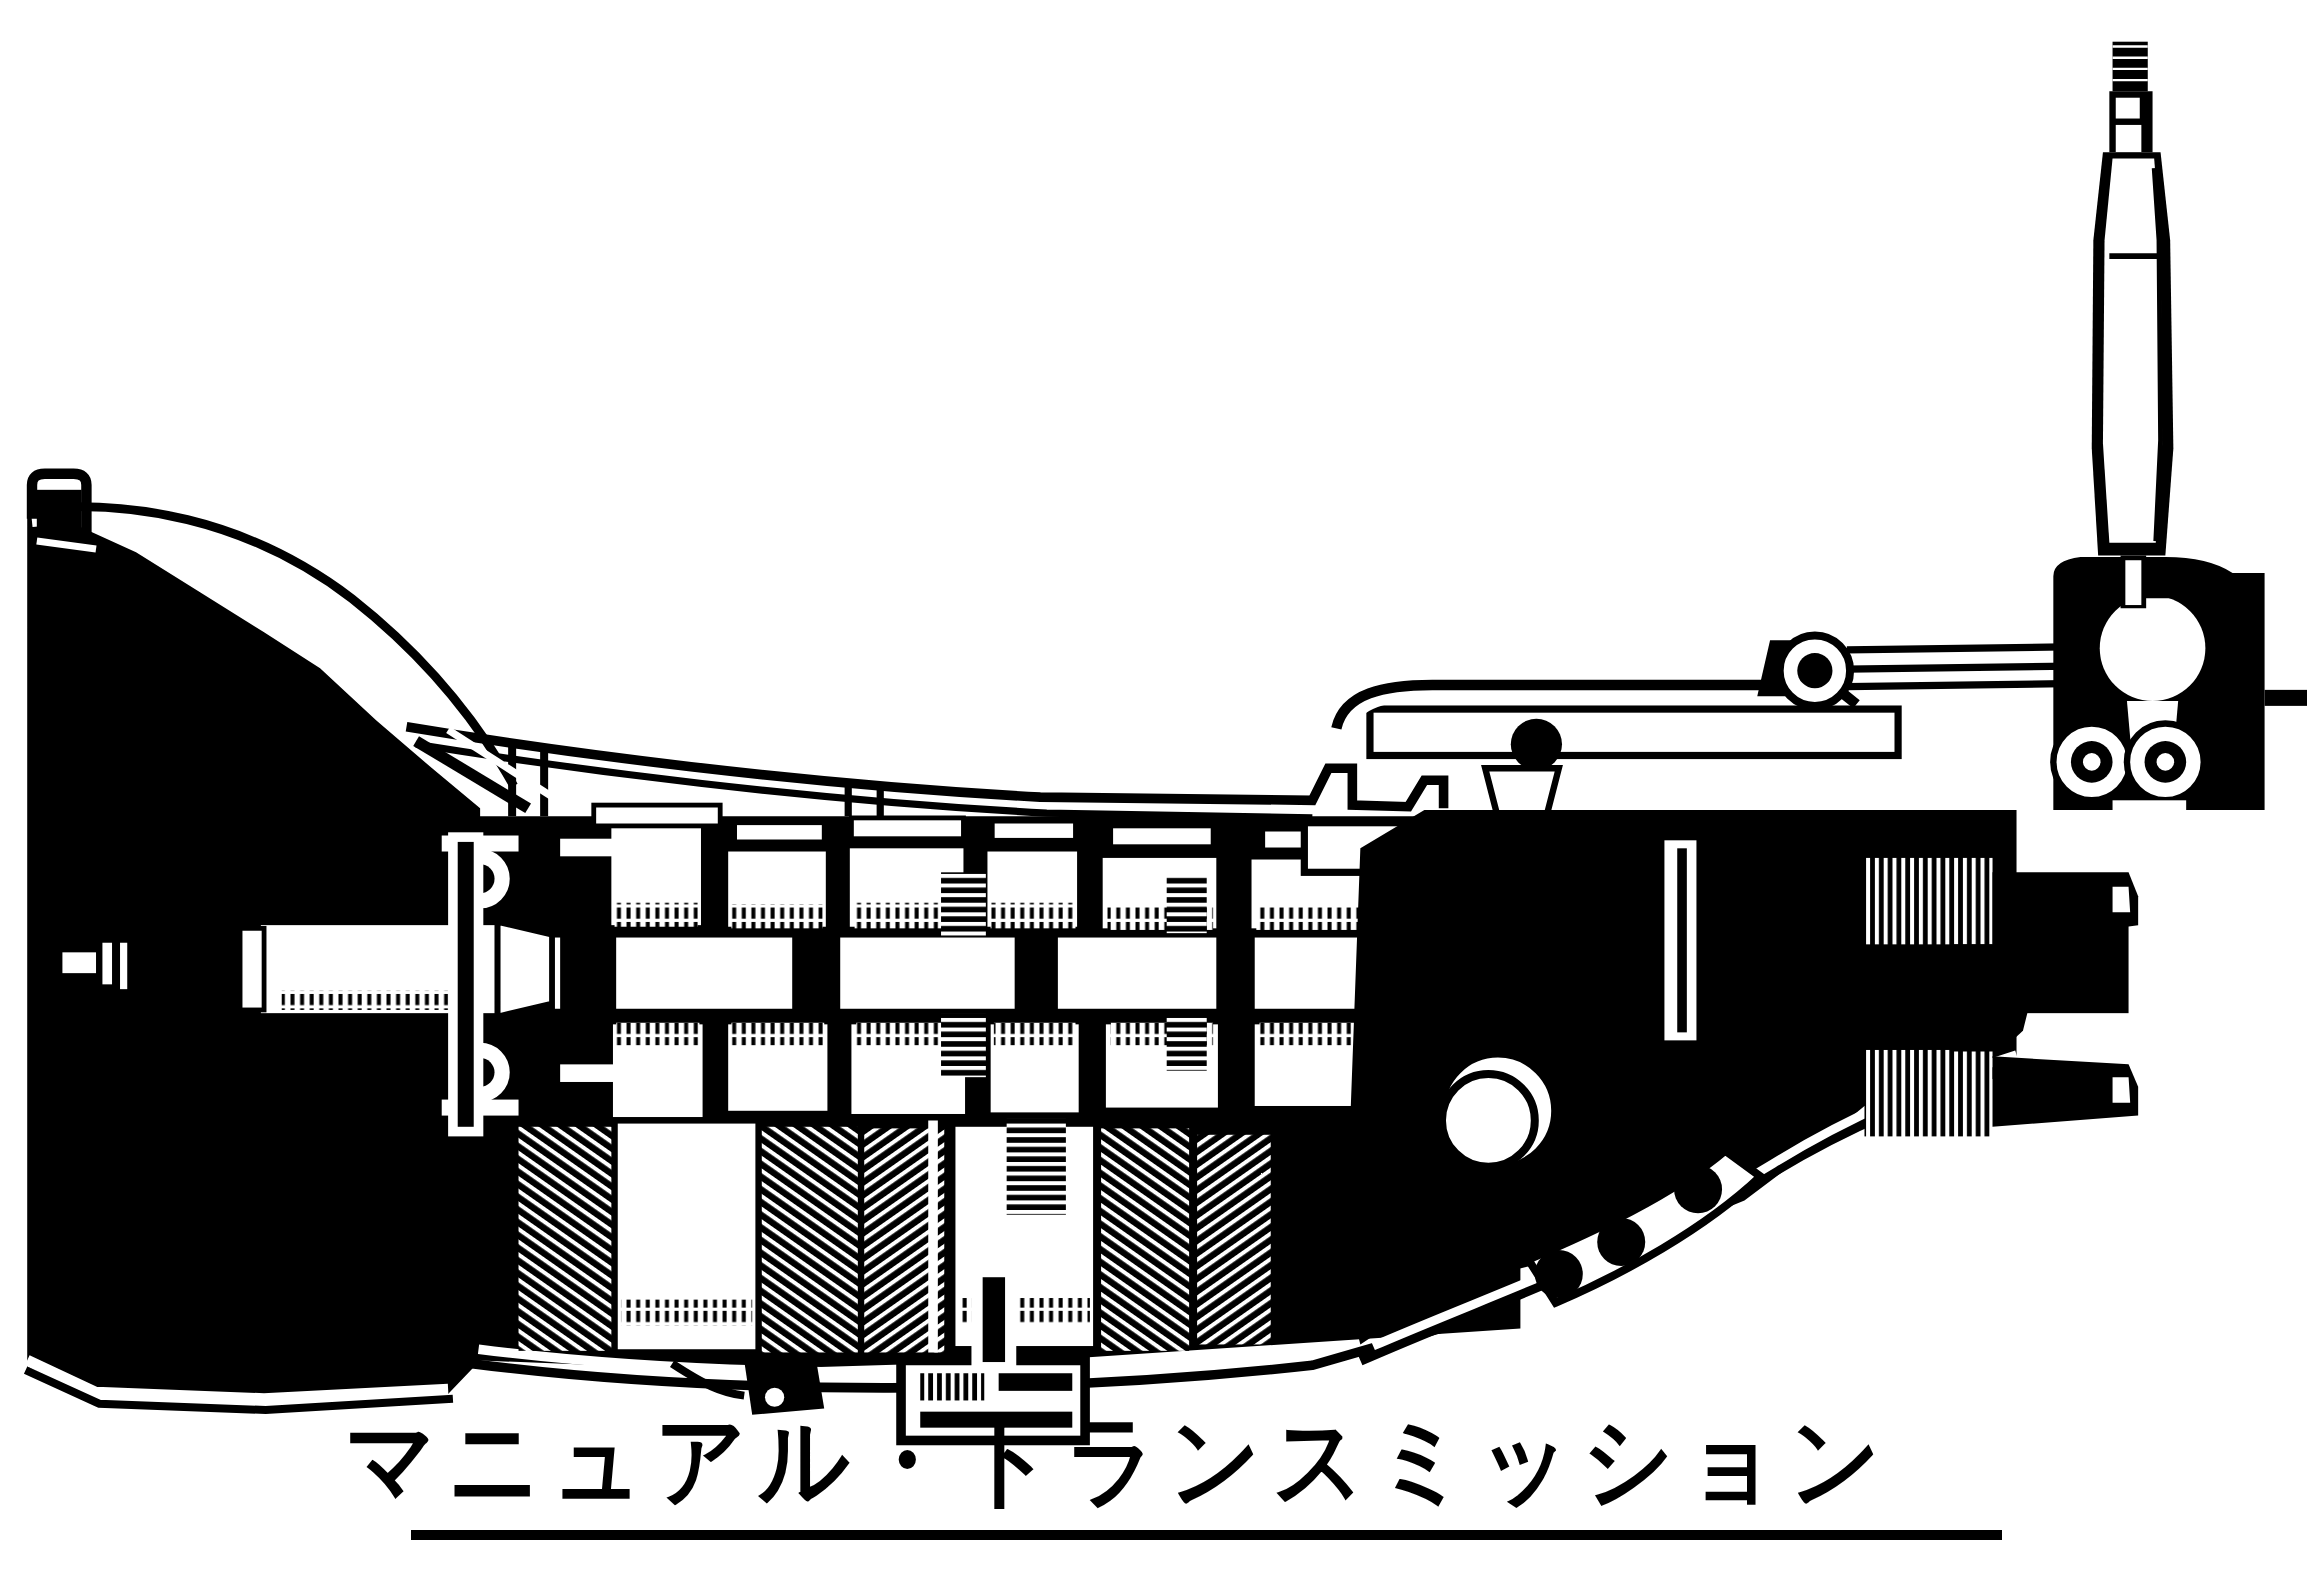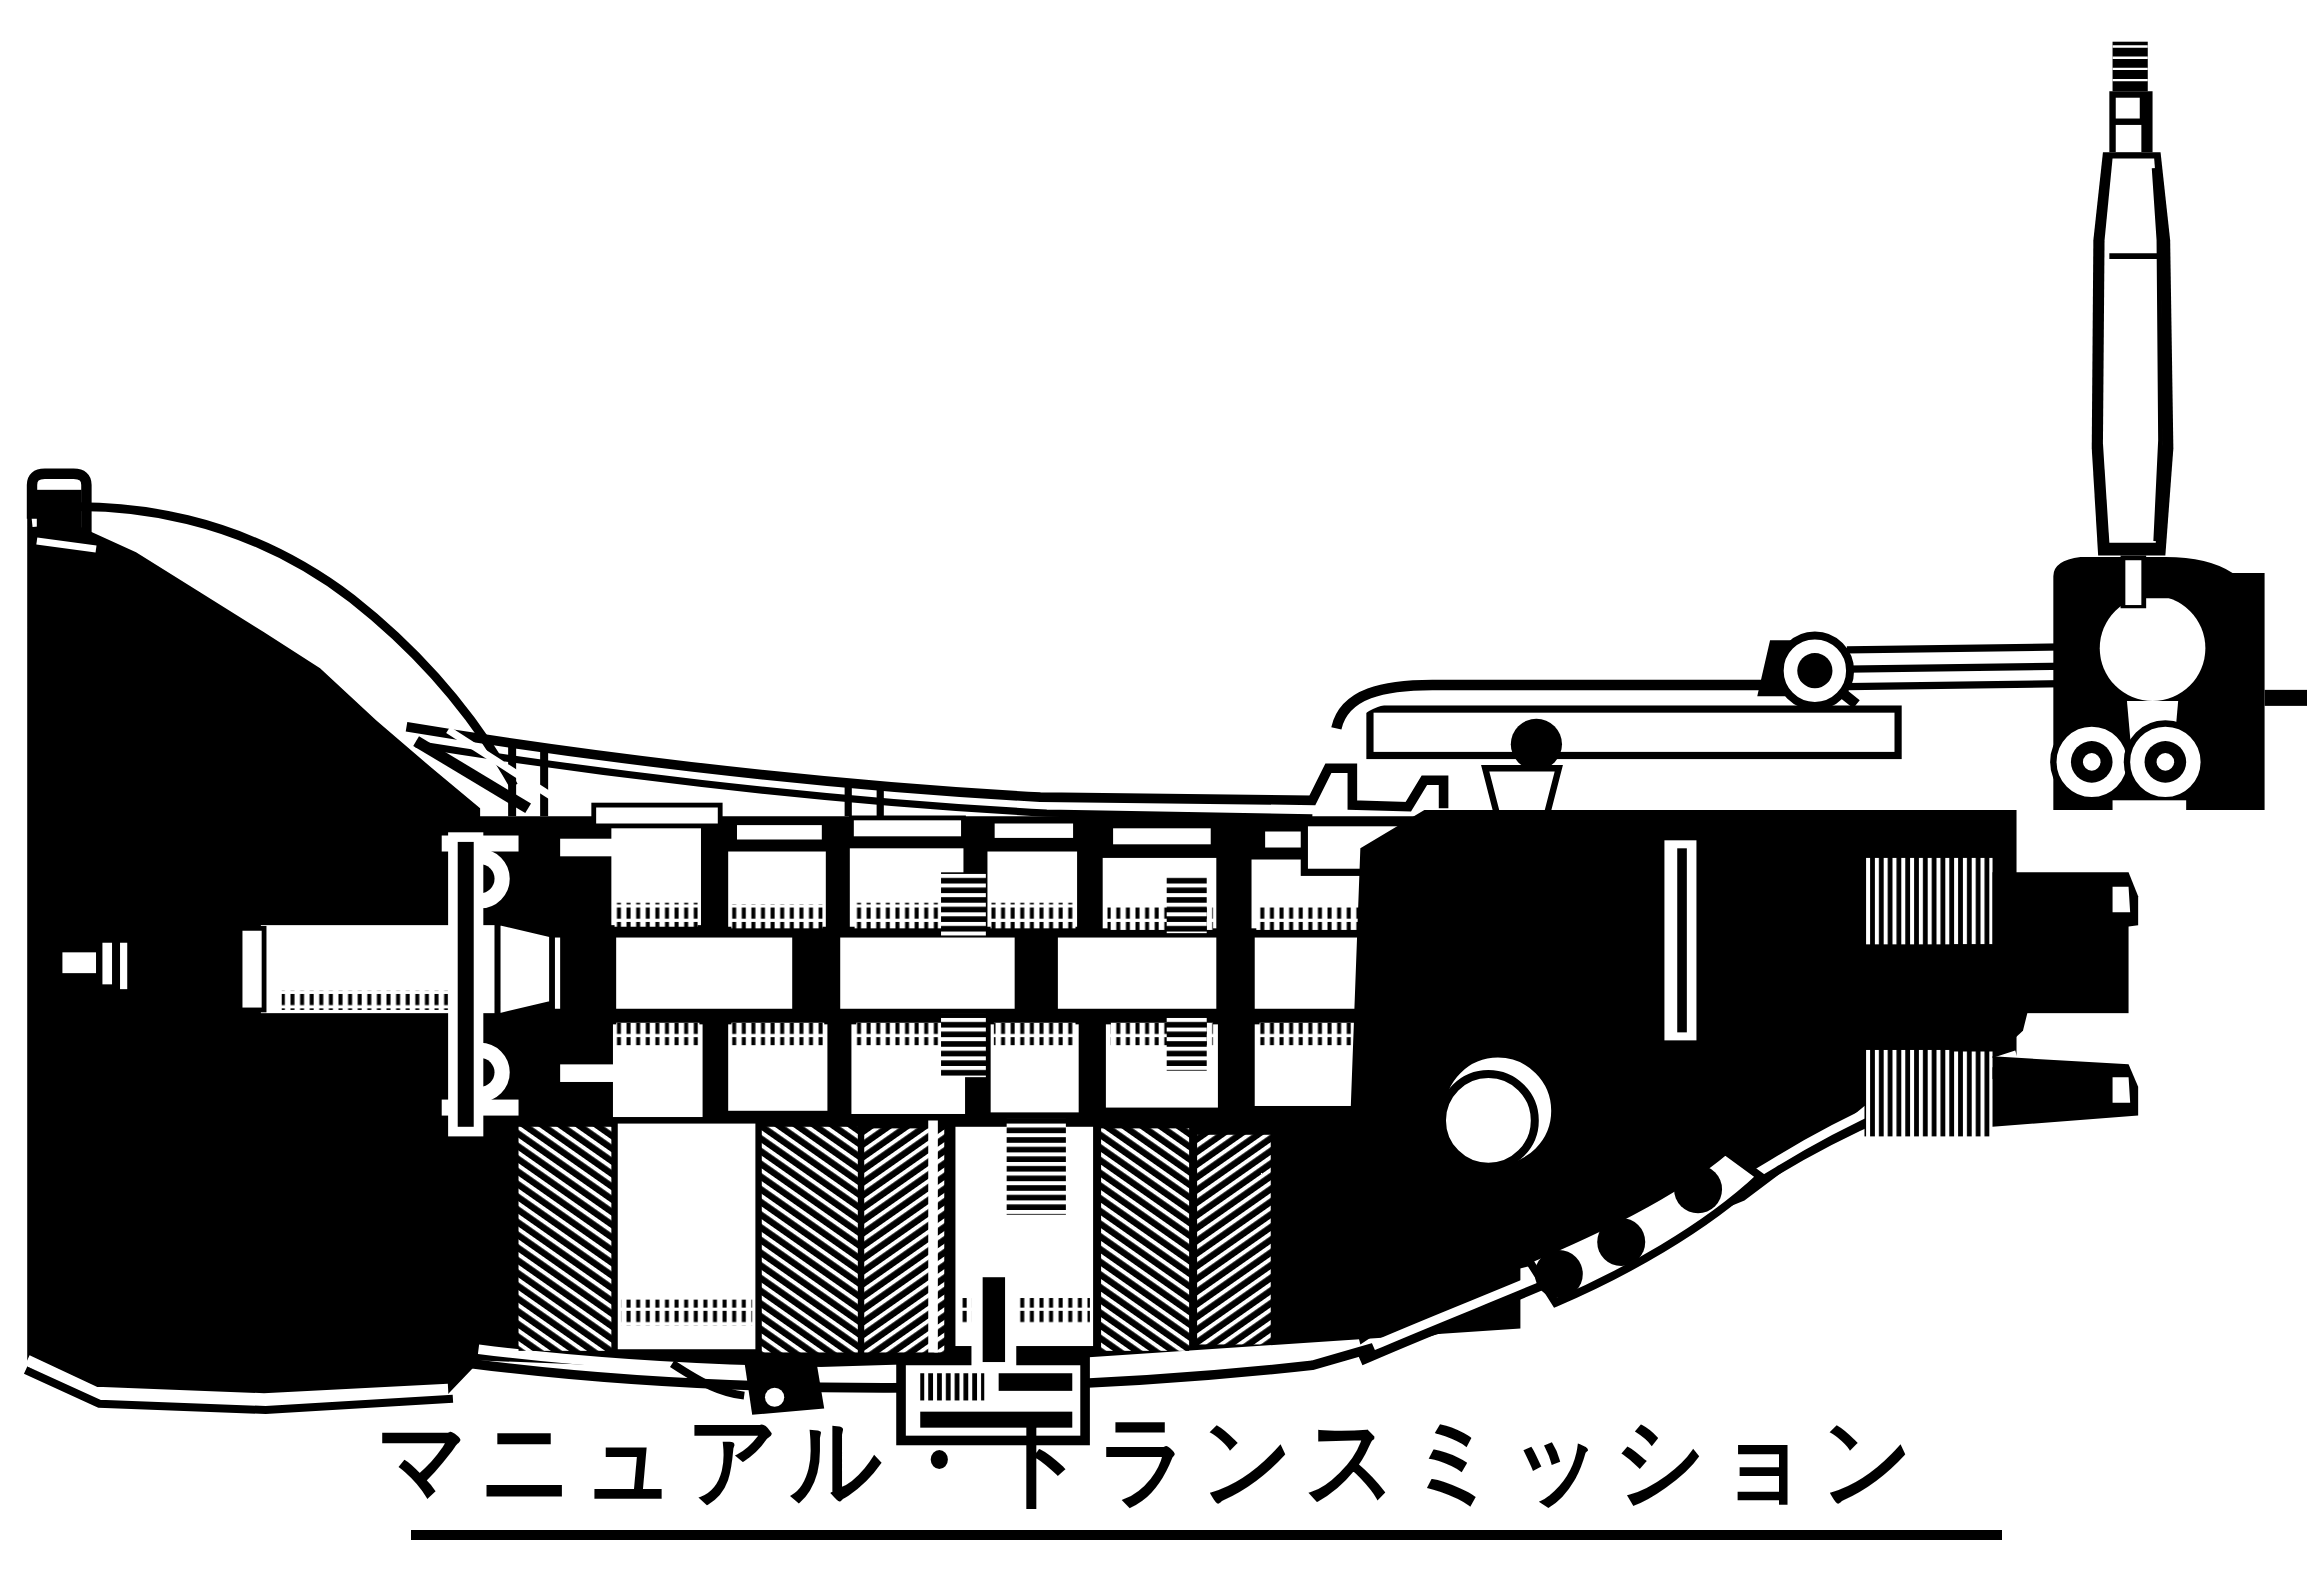"マニュアル・トランスミッション" #caption-block { padding-left: 32px -> none }
